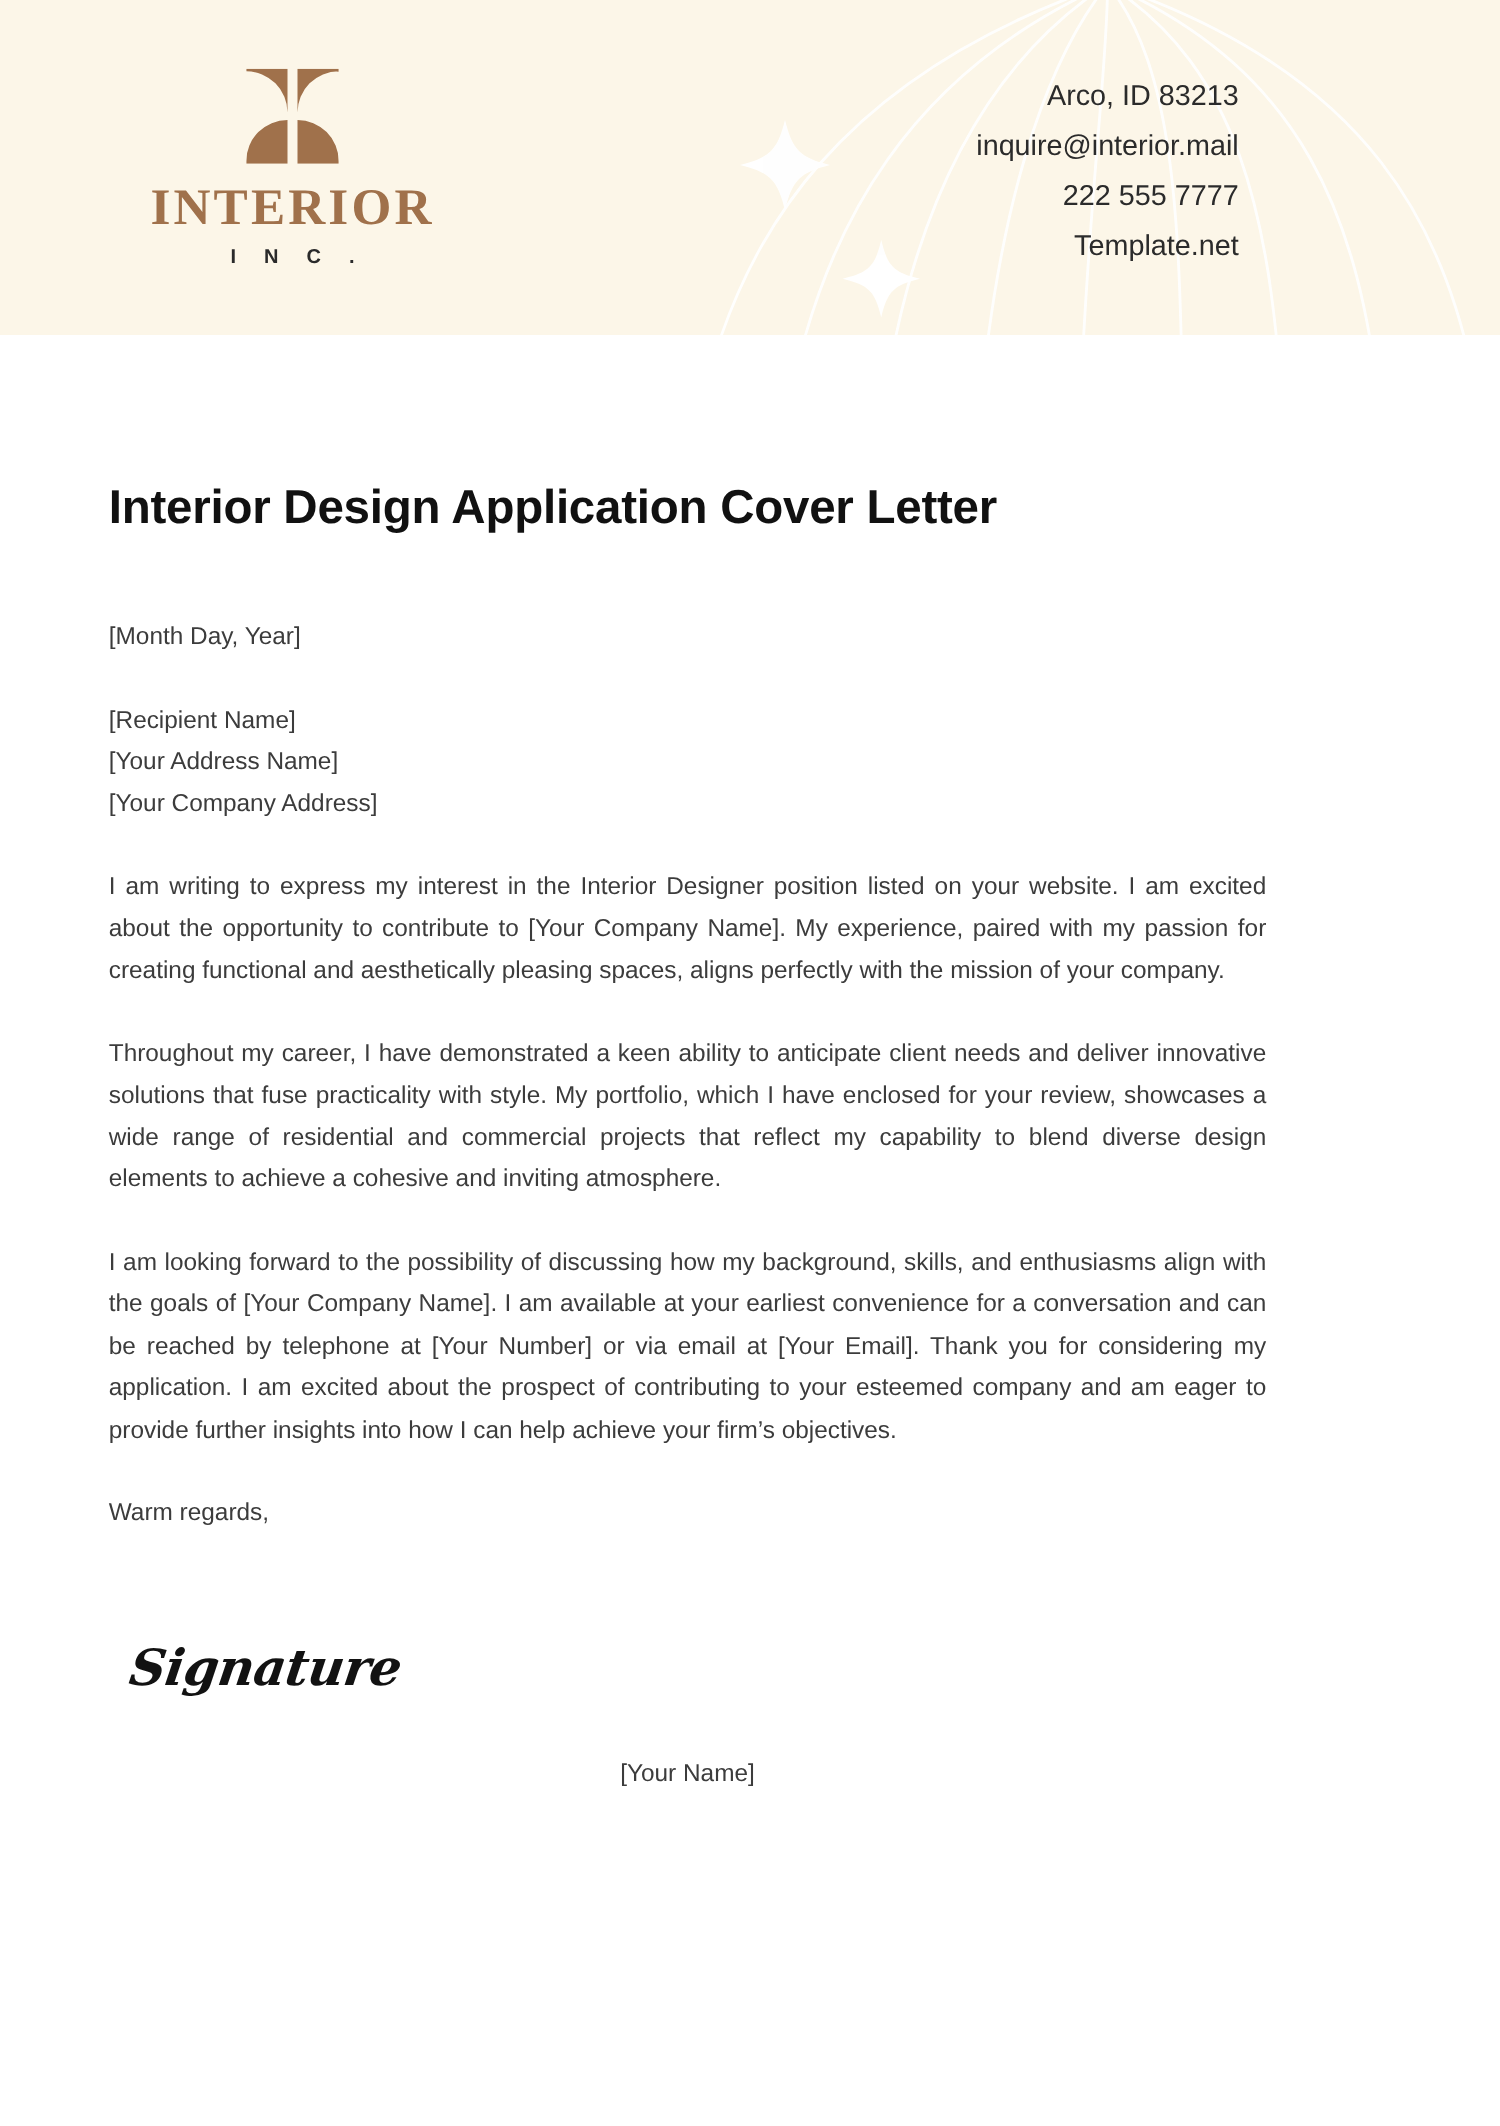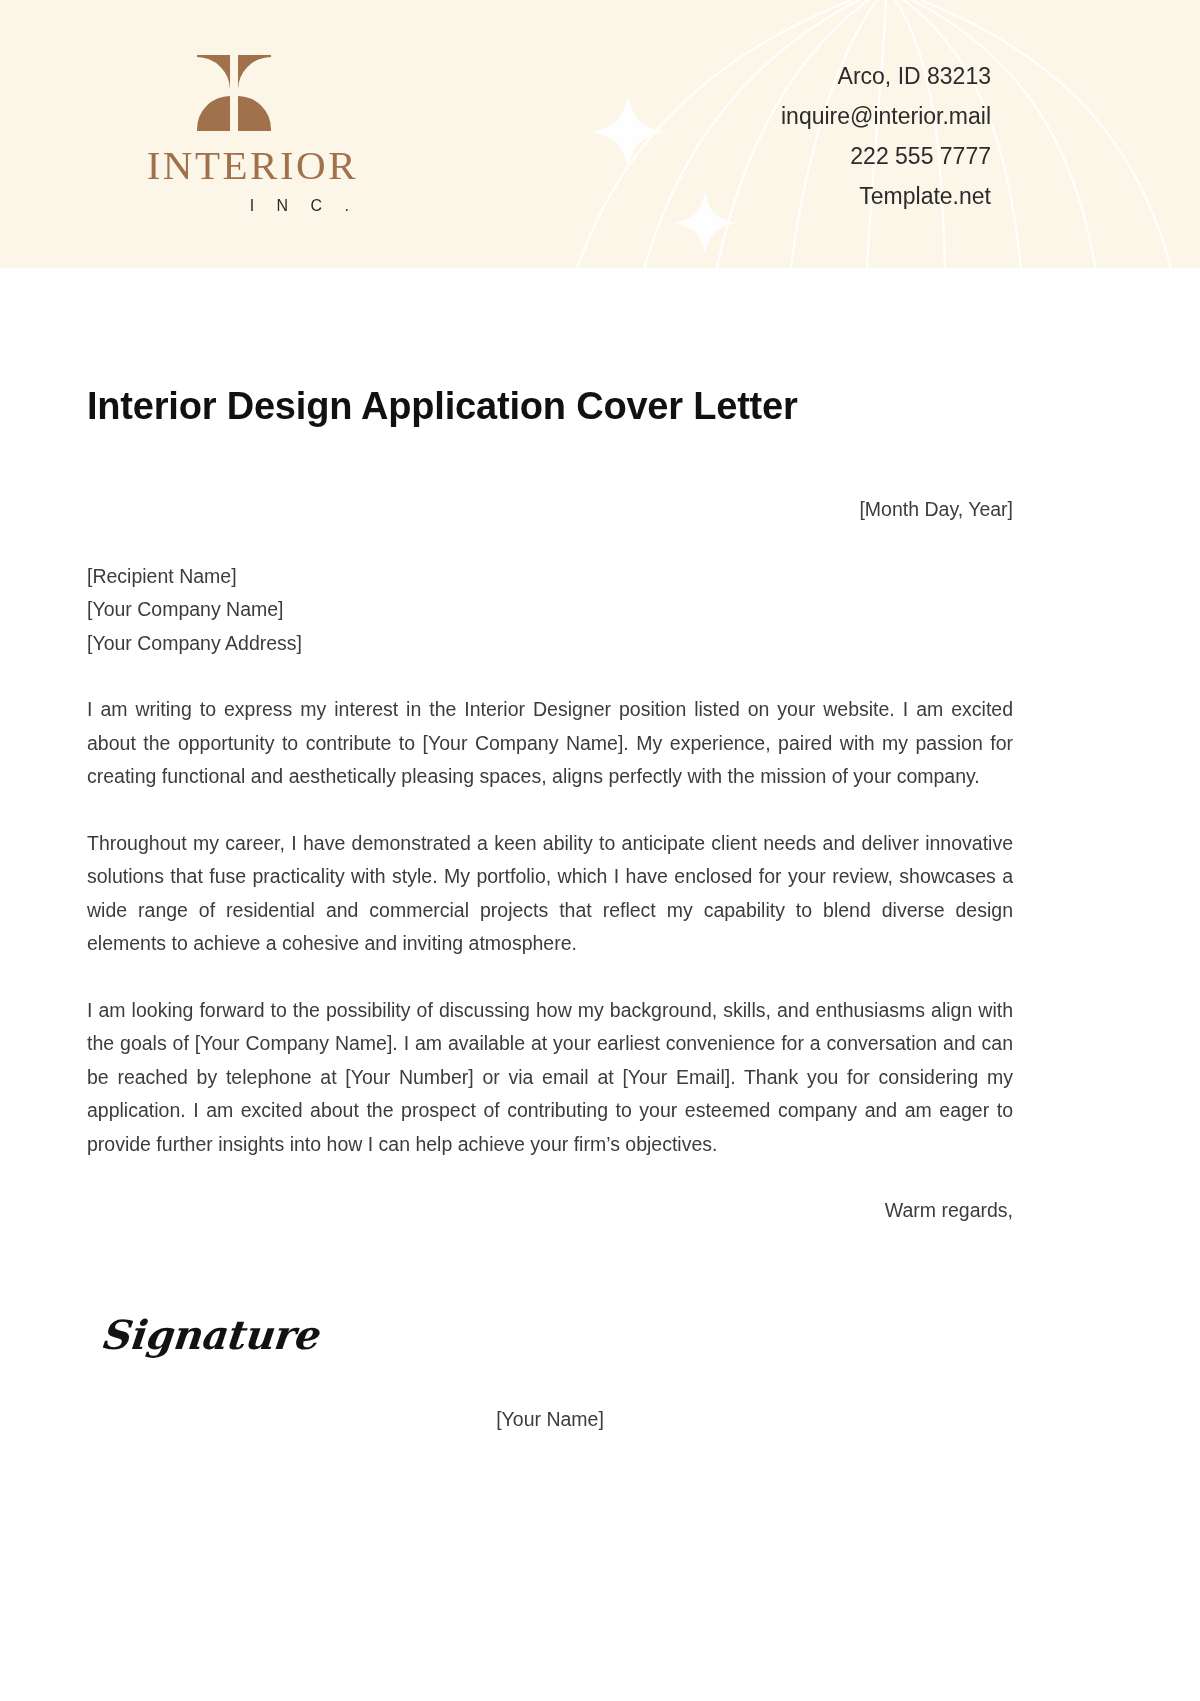"INTERIOR" .logo-block { font-weight: none -> bold; text-align: right -> center }
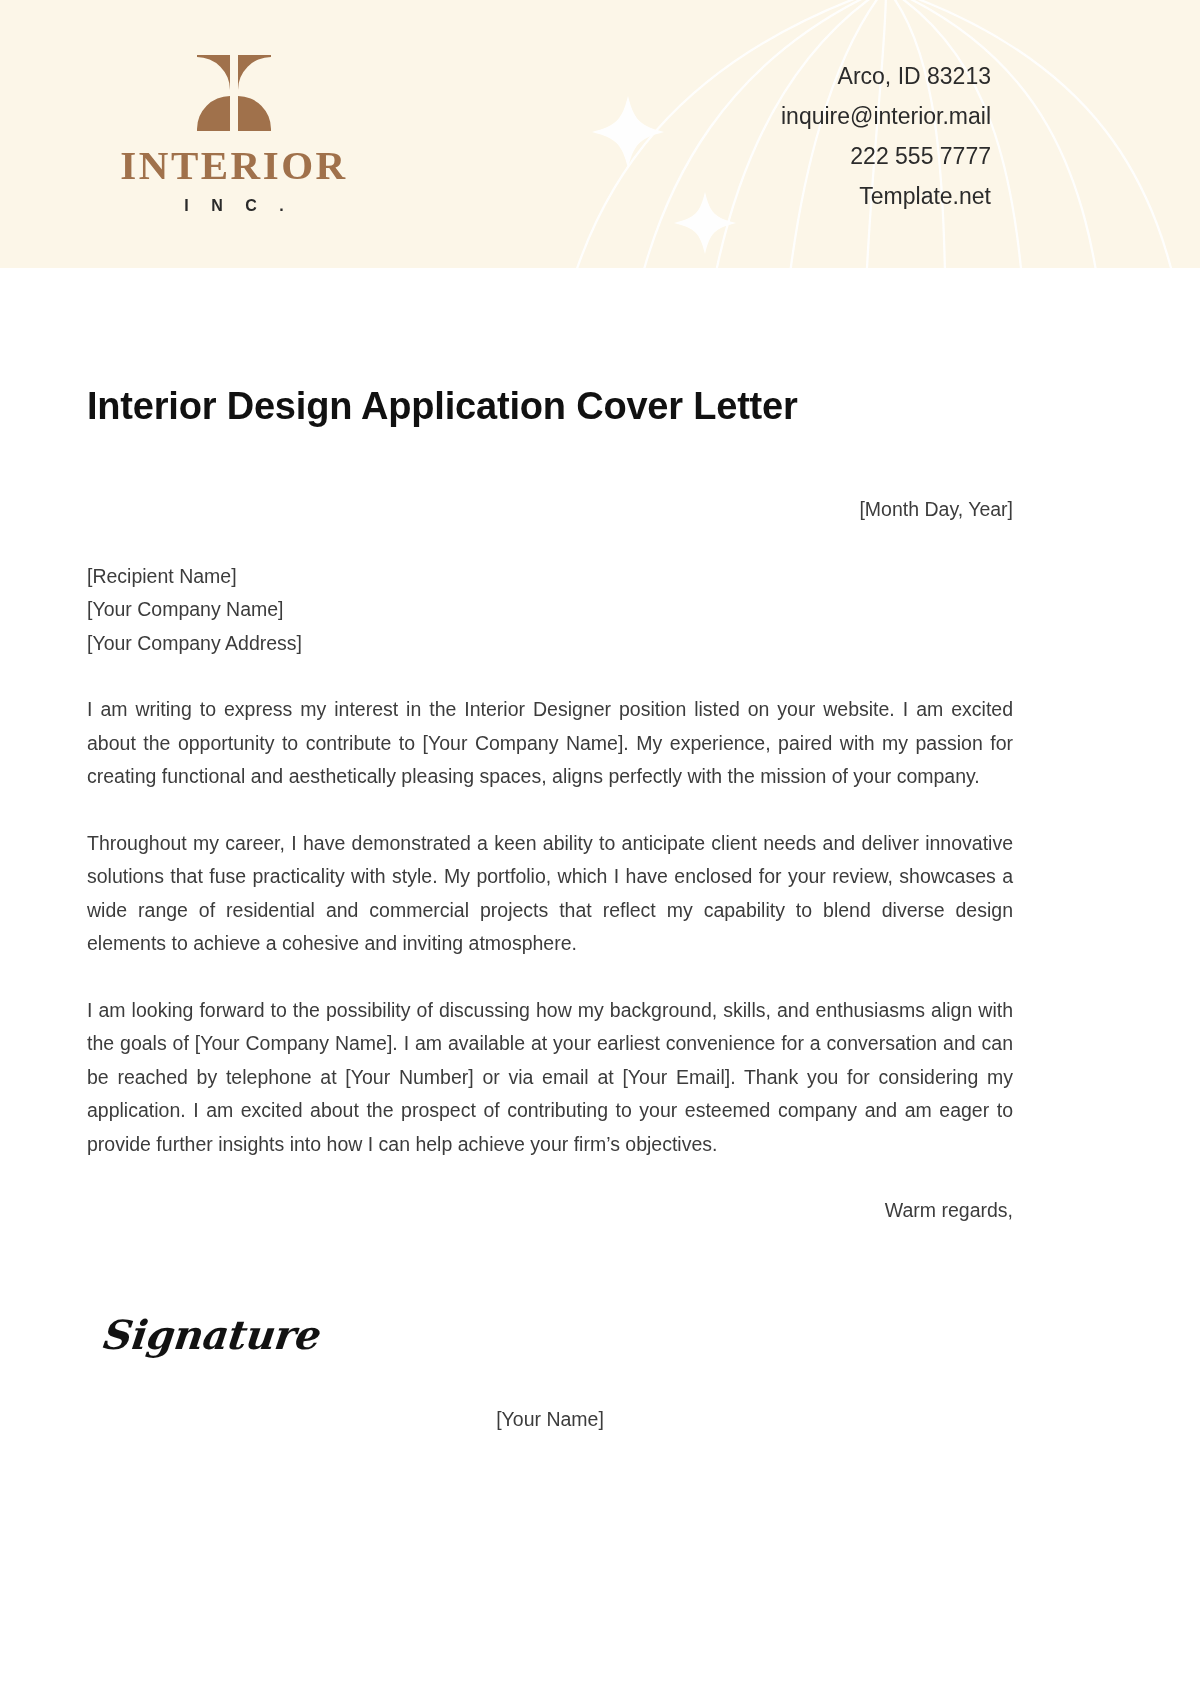"[Month Day, Year]" .letter p.plain { text-align: right -> left }
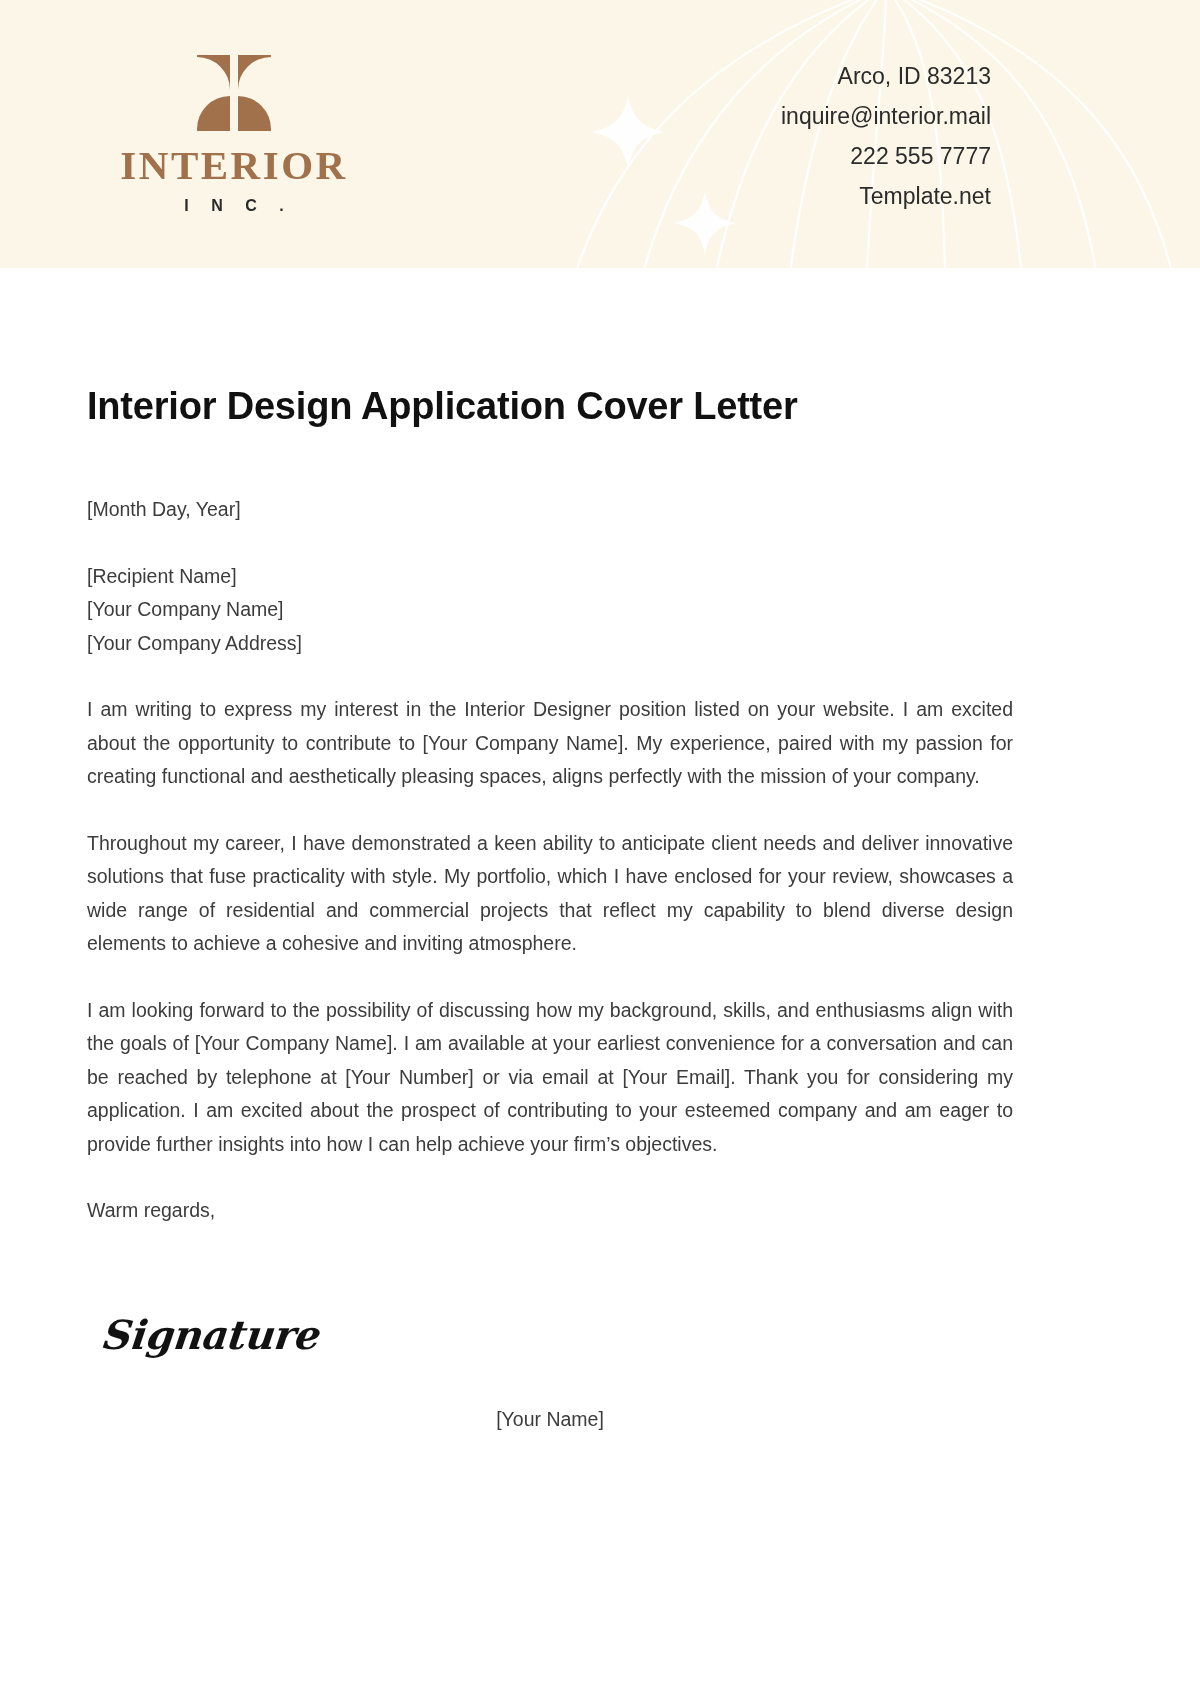"[Your Company Name]" div { text: Company -> Address }
